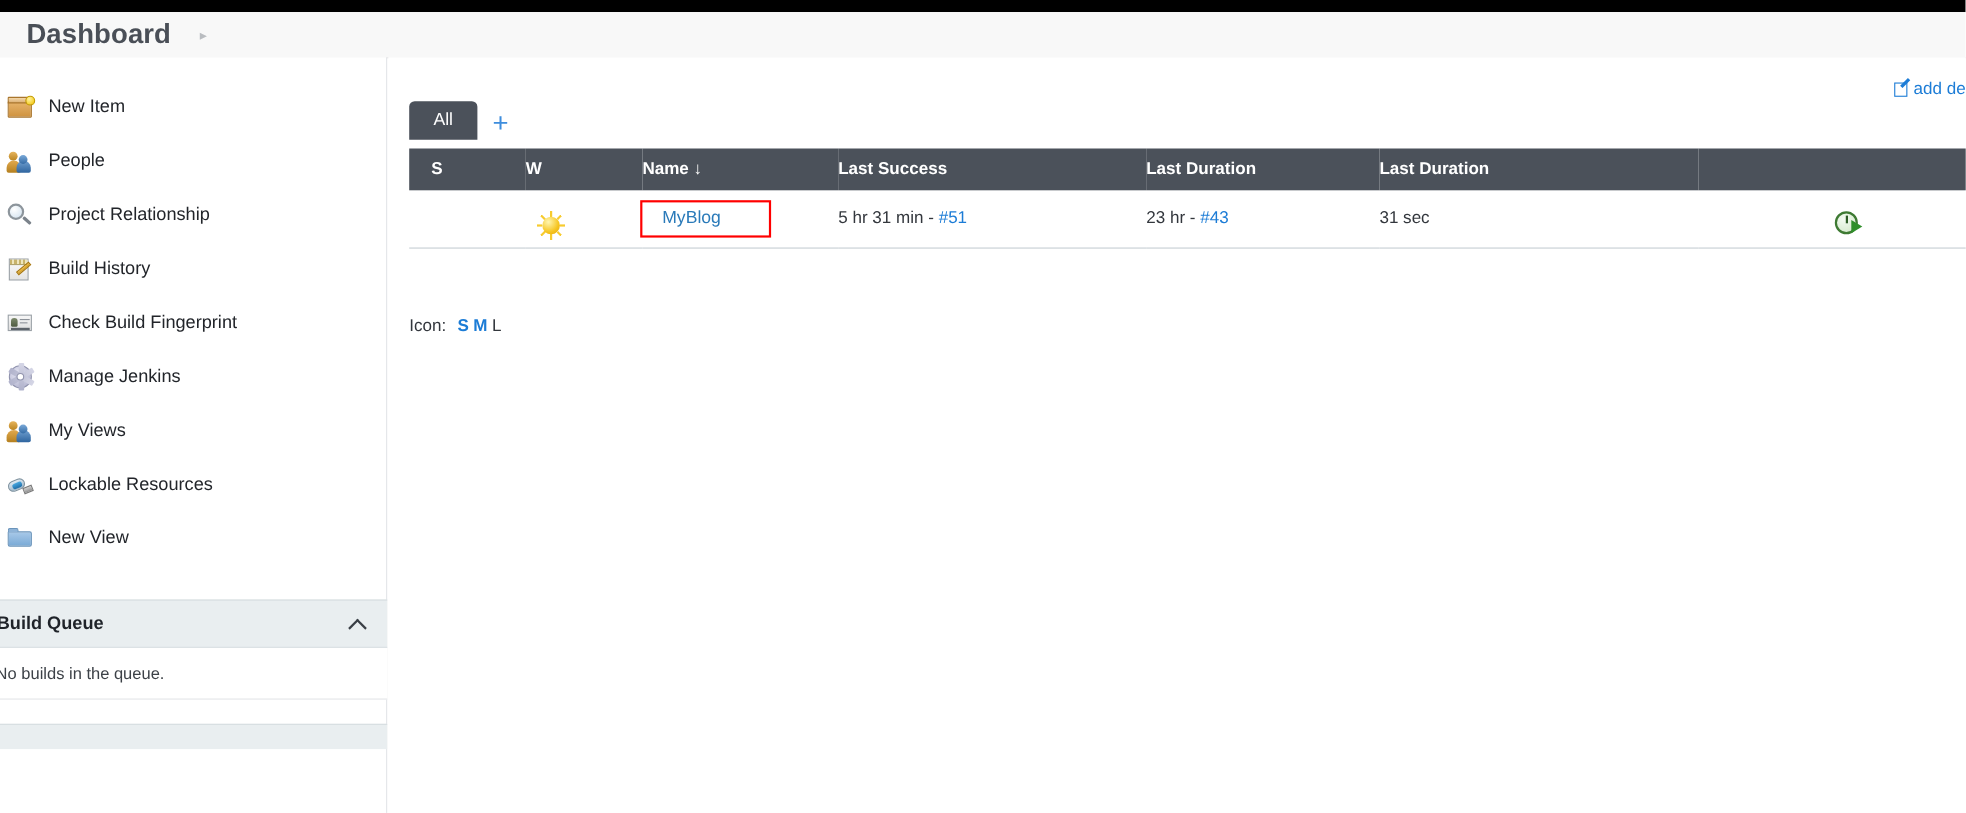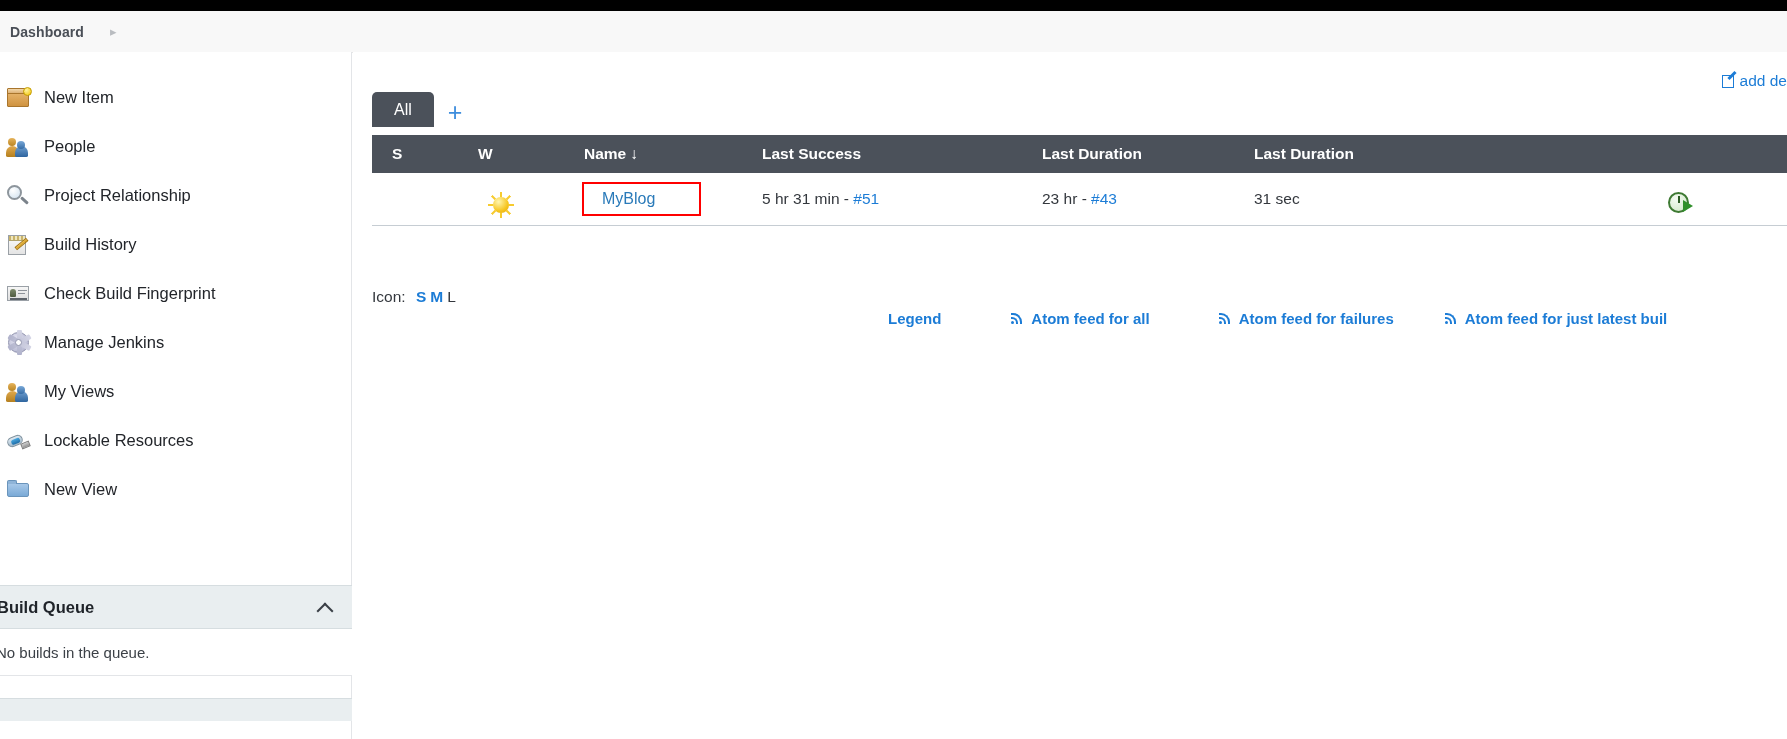"Dashboard" .breadcrumb-title { font-size: 14px -> 25px; margin-left: 10px -> 24px }
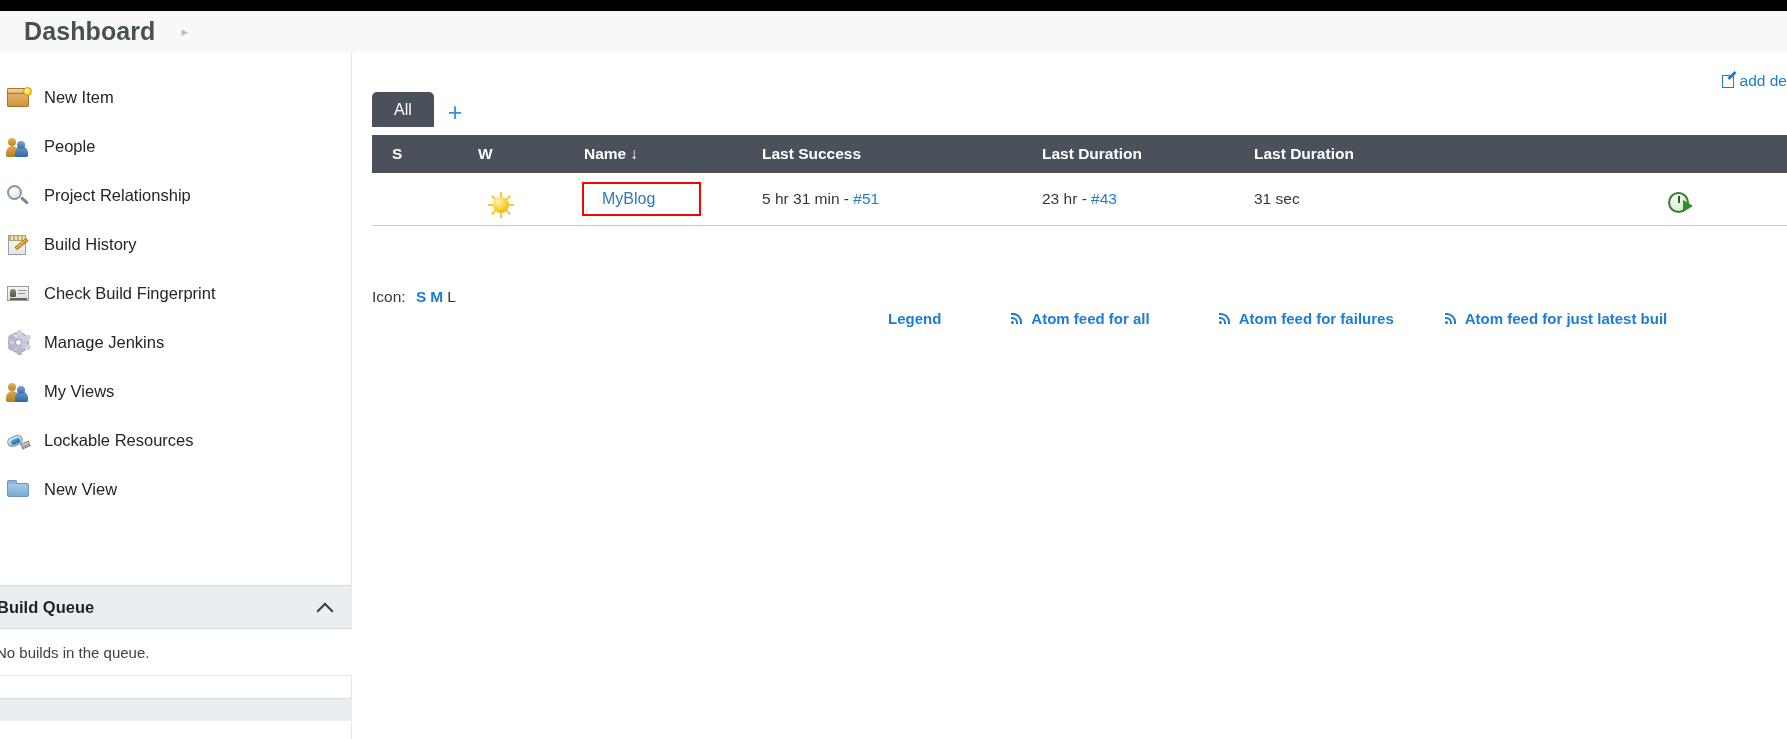"Legend" div.feeds { html: <div> <span>Legend</span> <span> <span> <i></i> </span> <span>Atom feed for all</span> </span> <span> <span> <i></i> </span> <span>Atom feed for failures</span> </span> <span> <span> <i></i> </span> <span>Atom feed for just latest buil</span> </span> </div> -> none }
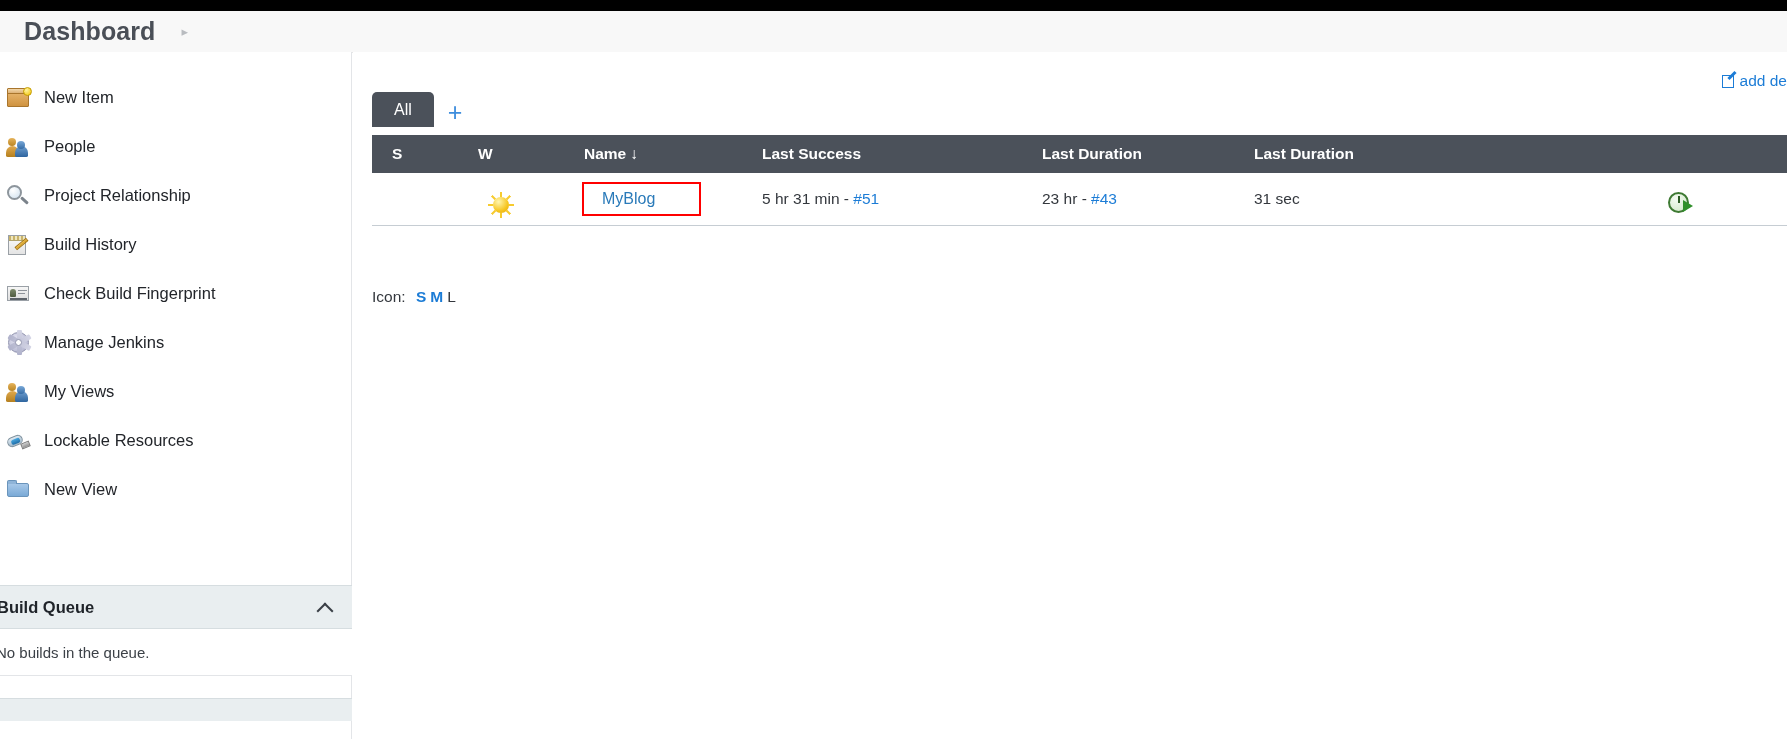"Build Queue" div.panel { margin-top: 40px -> none }
